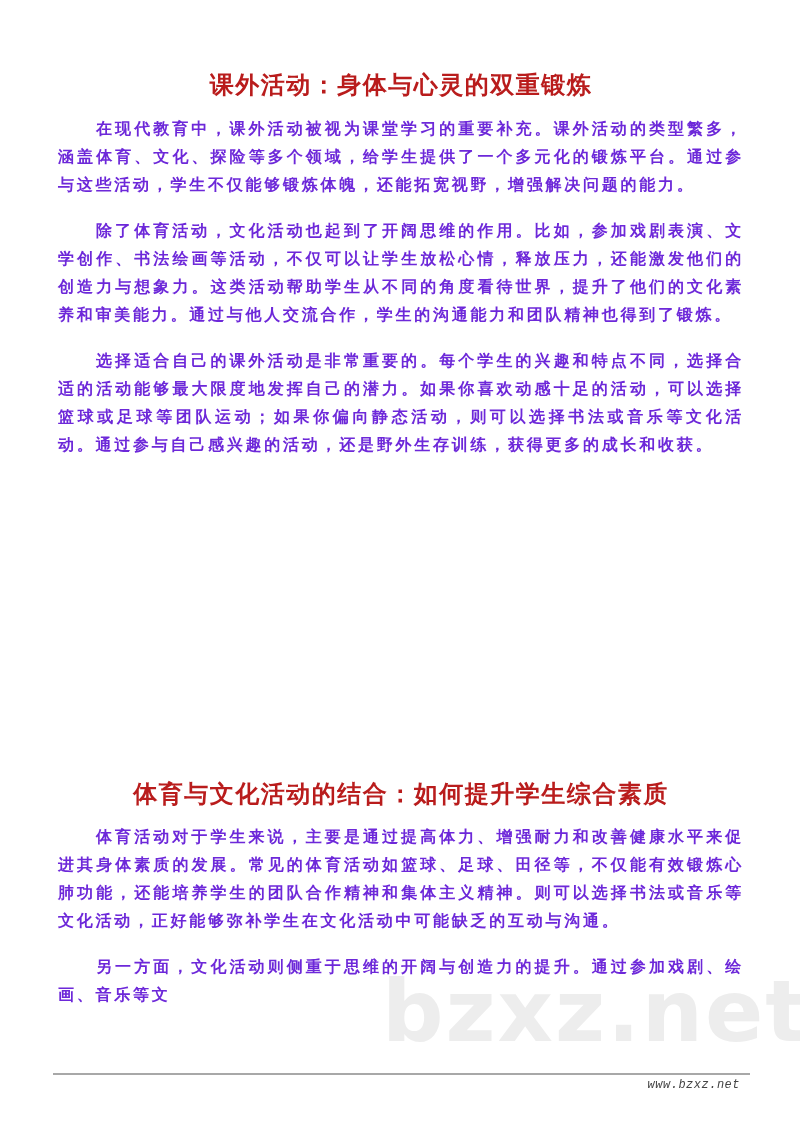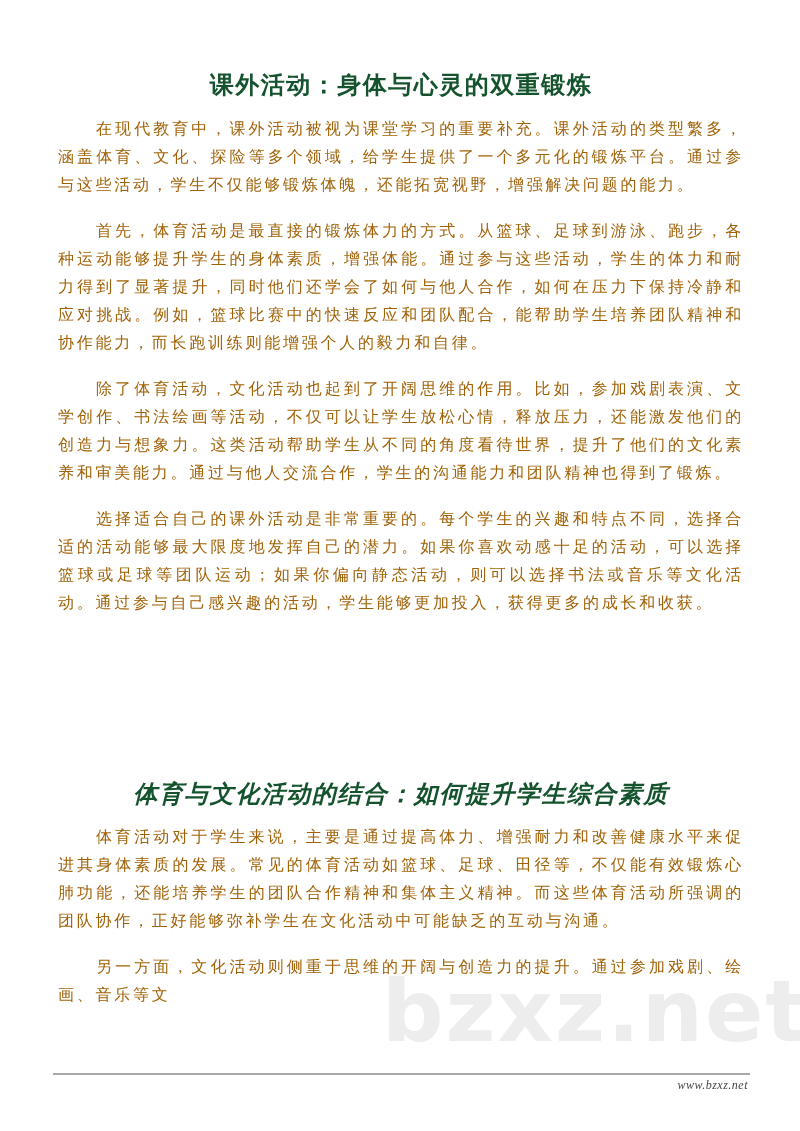"课外活动：身体与心灵的双重锻炼" .article-title { color: #14532d -> #b91c1c }
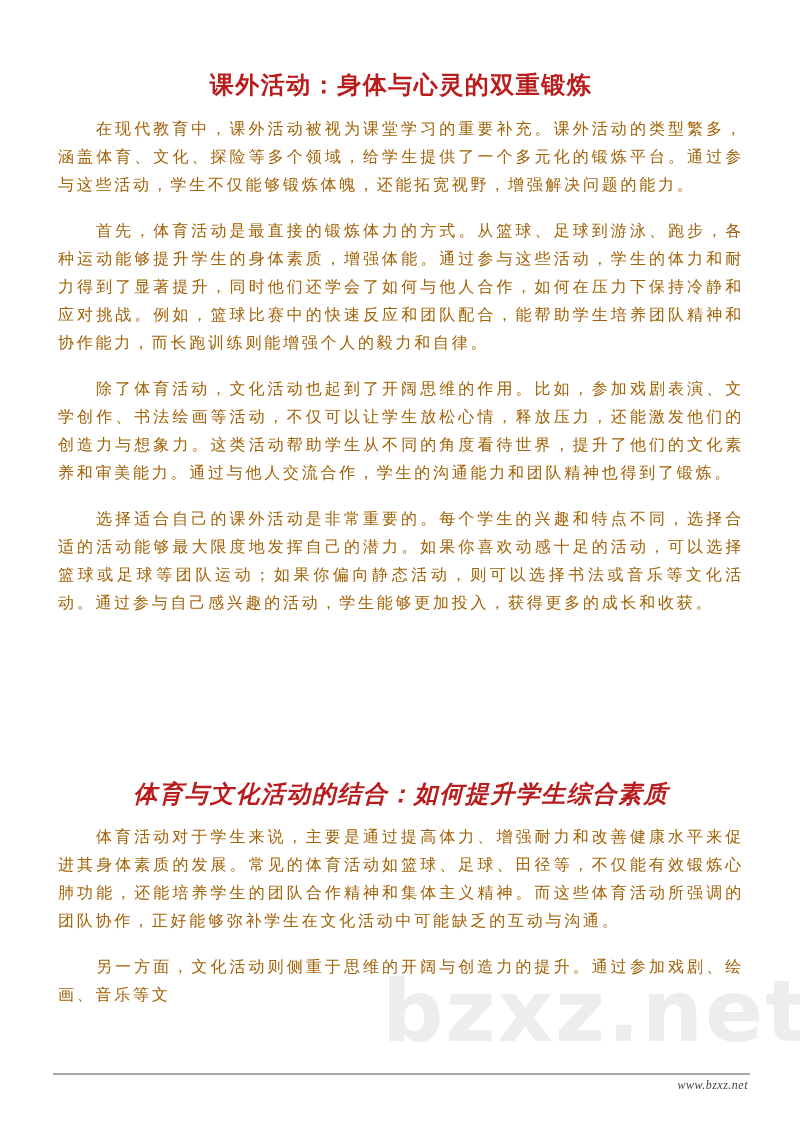"在现代教育中，课外活动被视为课堂学习的重要补充。课外活动的类型繁多，涵盖体育、文" .para { color: #a16207 -> #6d28d9; font-weight: none -> bold }
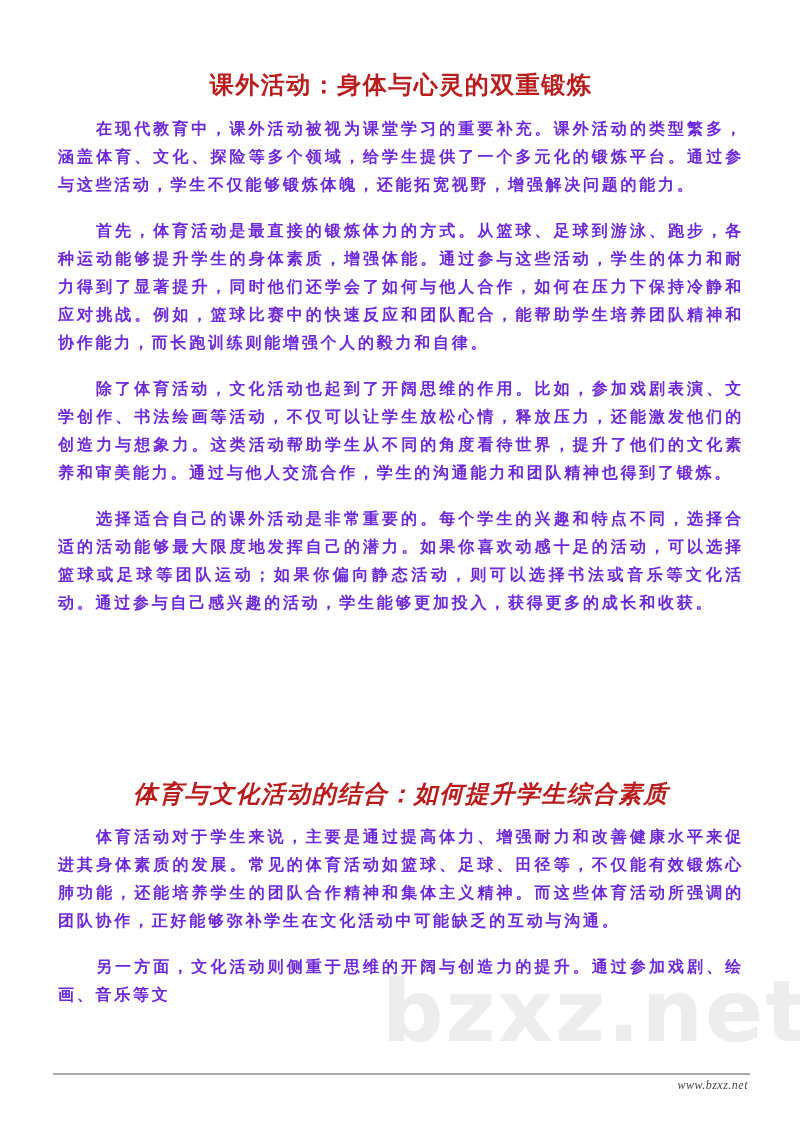"首先，体育活动是最直接的锻炼体力的方式。从篮球、足球到游泳、跑步，各种运动能够提" p.para { html: <p>首先，体育活动是最直接的锻炼体力的方式。从篮球、足球到游泳、跑步，各种运动能够提升学生的身体素质，增强体能。通过参与这些活动，学生的体力和耐力得到了显著提升，同时他们还学会了如何与他人合作，如何在压力下保持冷静和应对挑战。例如，篮球比赛中的快速反应和团队配合，能帮助学生培养团队精神和协作能力，而长跑训练则能增强个人的毅力和自律。</p> -> none }
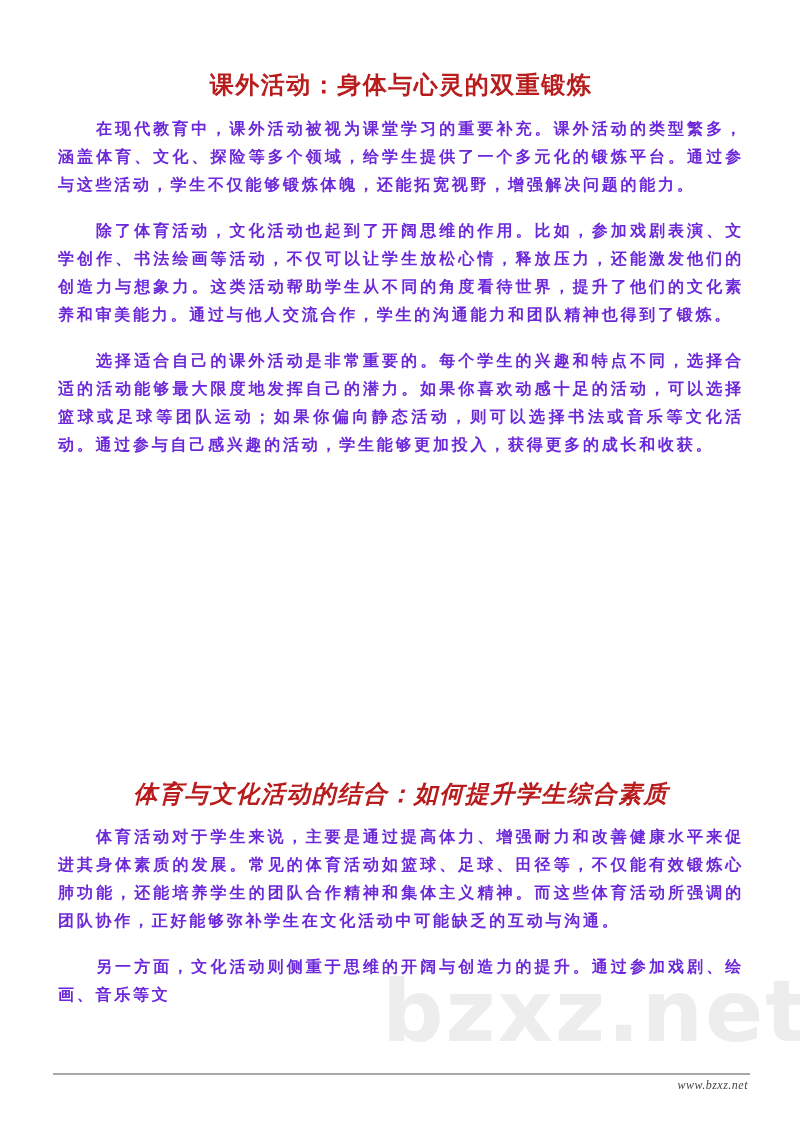"选择适合自己的课外活动是非常重要的。每个学生的兴趣和特点不同，选择合适的活动能够" p.para { text: 学生能够更加投入 -> 还是野外生存训练 }
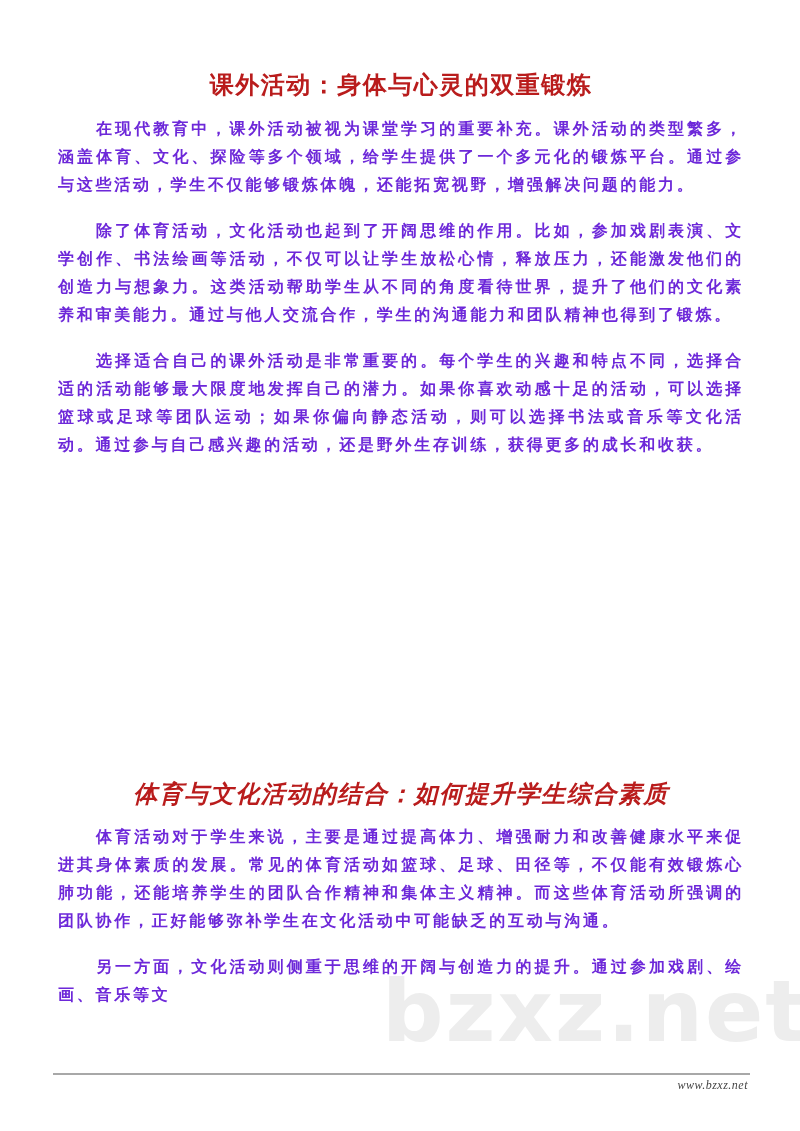"体育与文化活动的结合：如何提升学生综合素质" .title-2 { font-style: italic -> none }
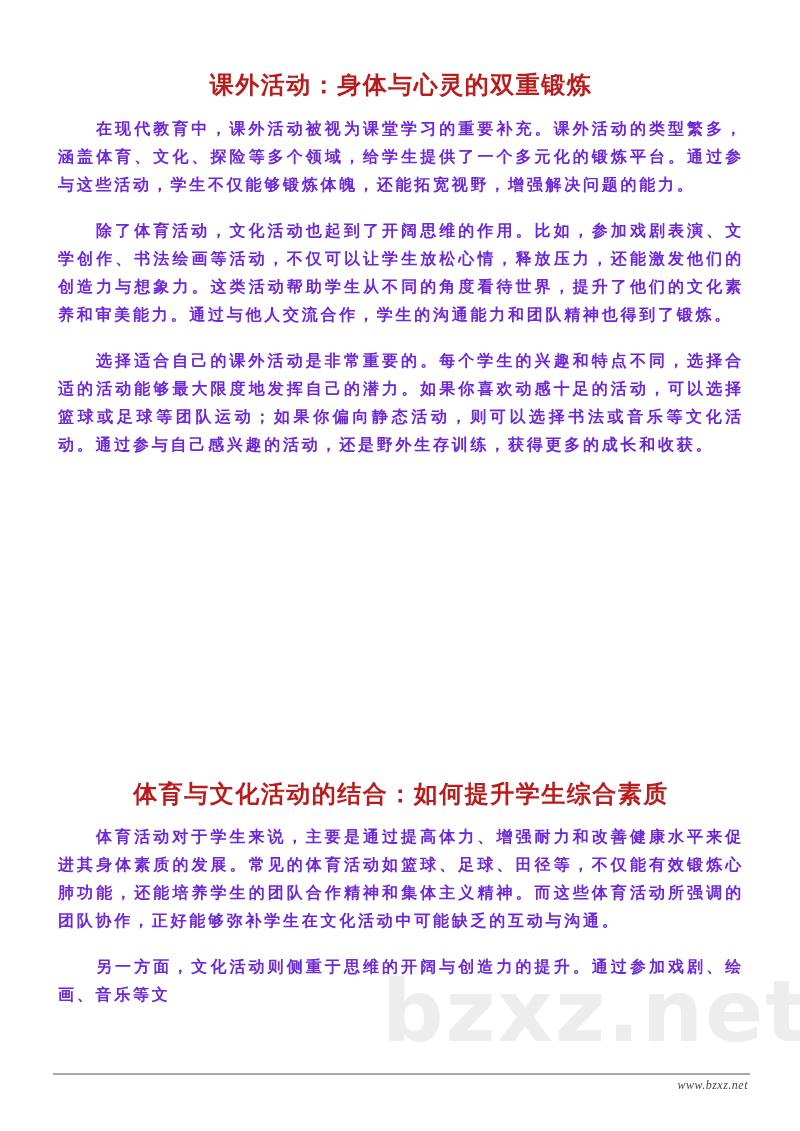"体育活动对于学生来说，主要是通过提高体力、增强耐力和改善健康水平来促进其身体素质" p.para { text: 而这些体育活动所强调的团队协作 -> 则可以选择书法或音乐等文化活动 }
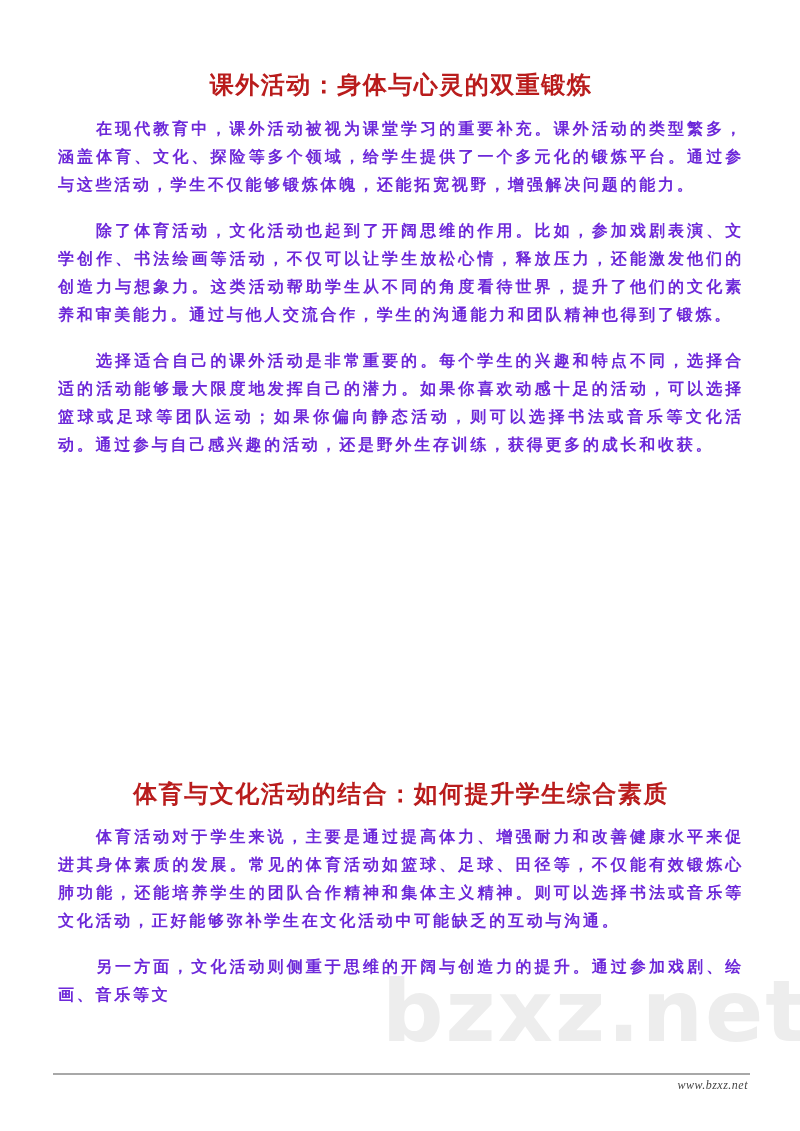"www.bzxz.net" .footer-url { font-family: Liberation Serif, serif -> Liberation Mono, monospace; right: 52px -> 60px }
